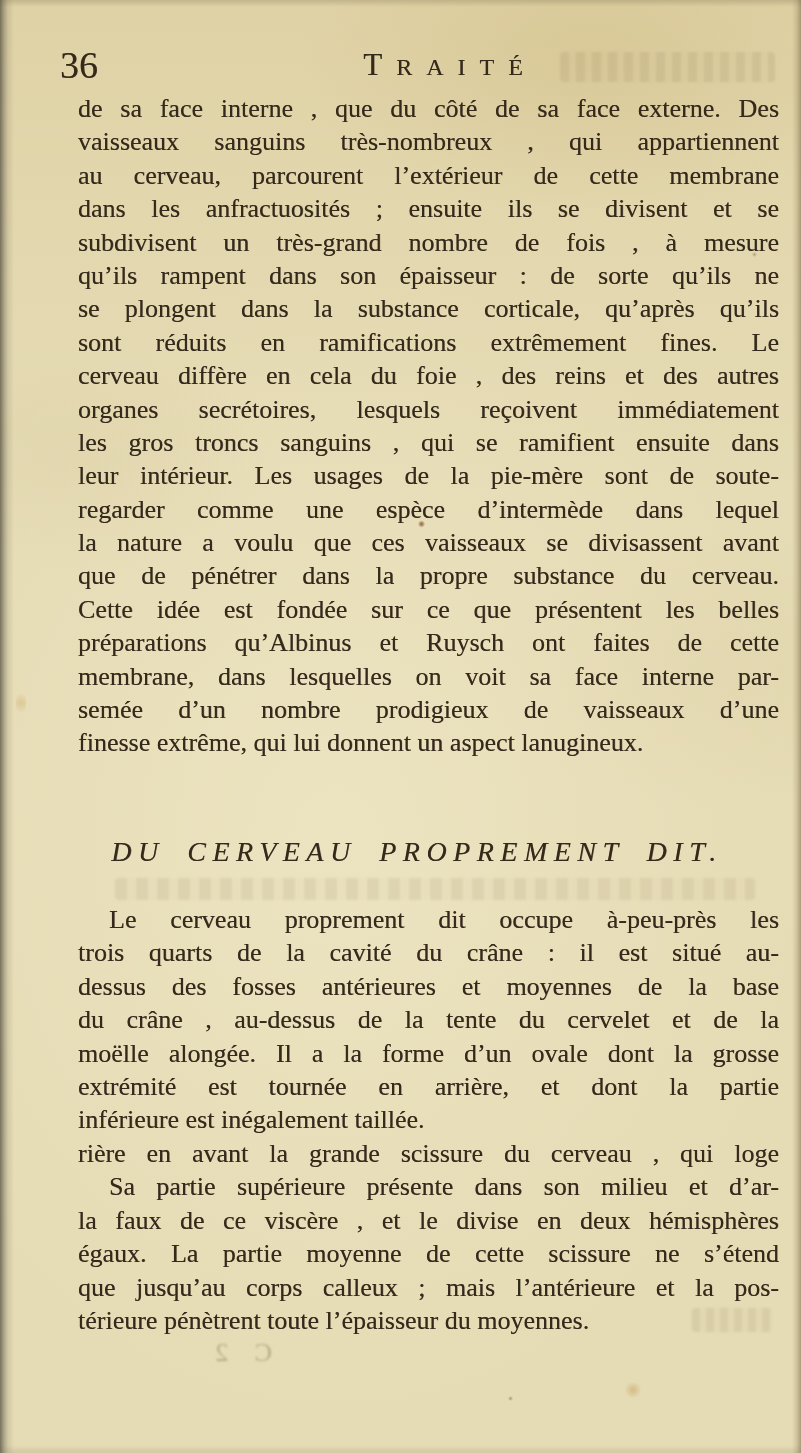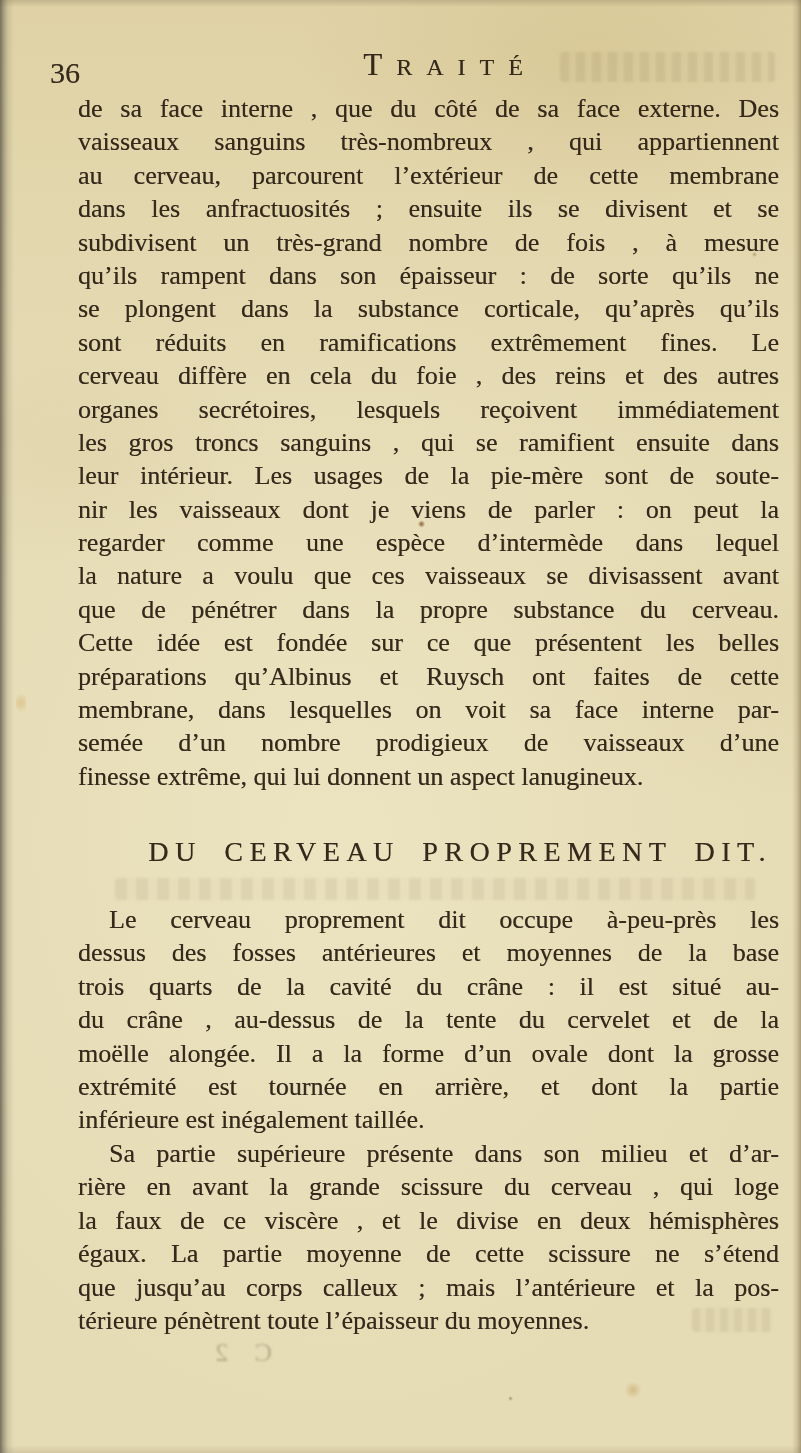"36" .page-number { font-size: 30px -> 38px; left: 50px -> 60px; margin-top: 8px -> none }
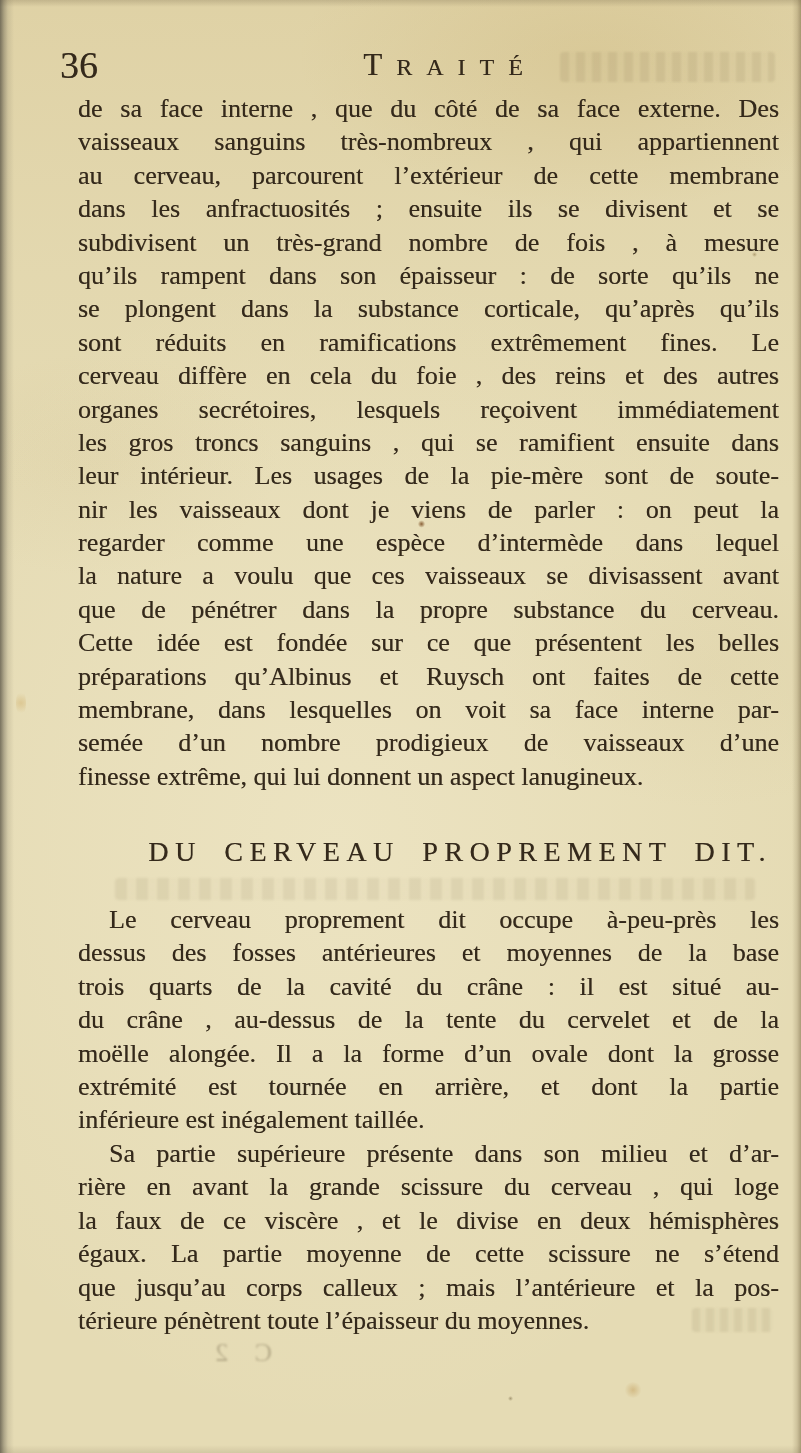"nir les vaisseaux dont je" div.line { html: <div>nir les vaisseaux dont je viens de parler : on peut la</div> -> none }
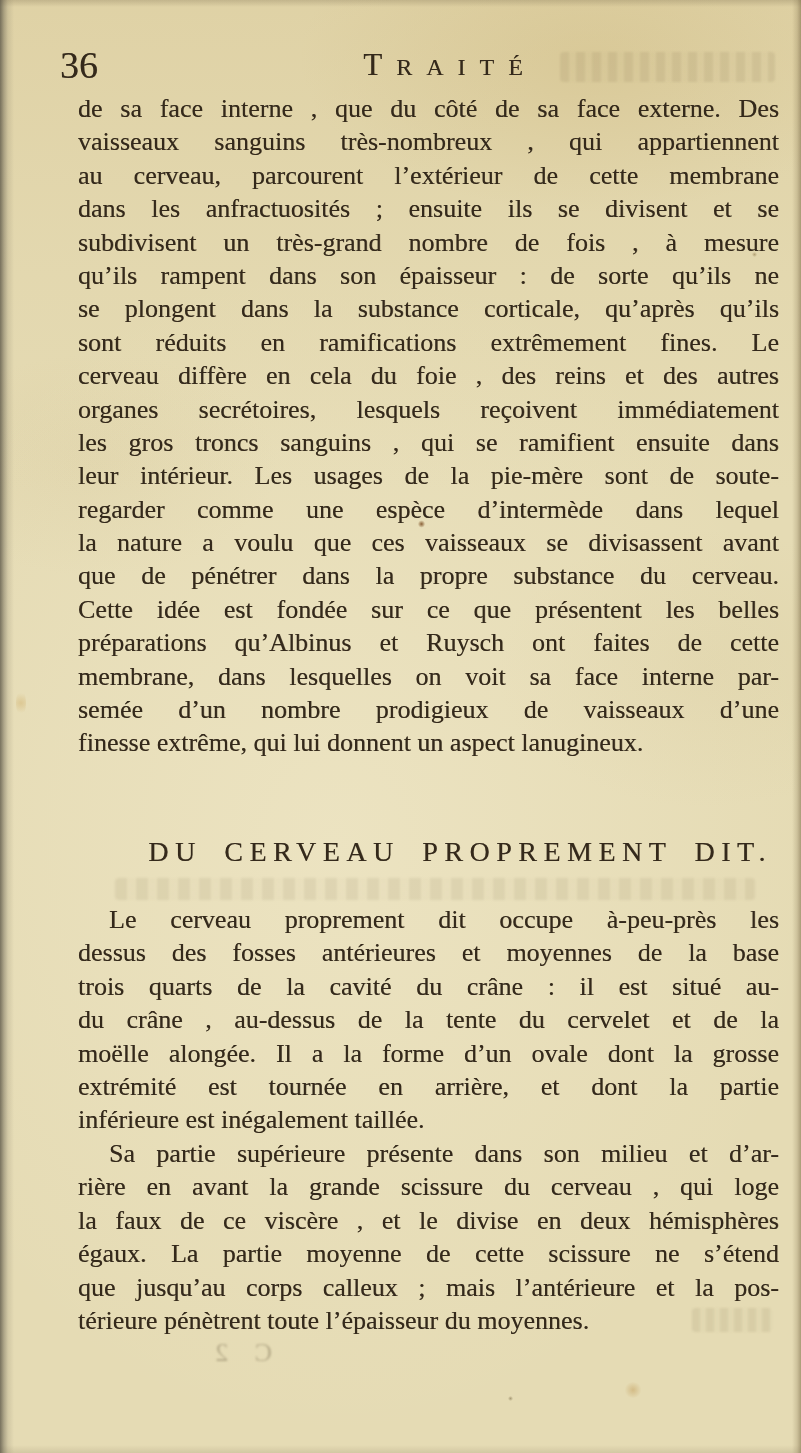"DU CERVEAU PROPREMENT DIT." .section-heading { font-style: none -> italic; text-align: right -> center }
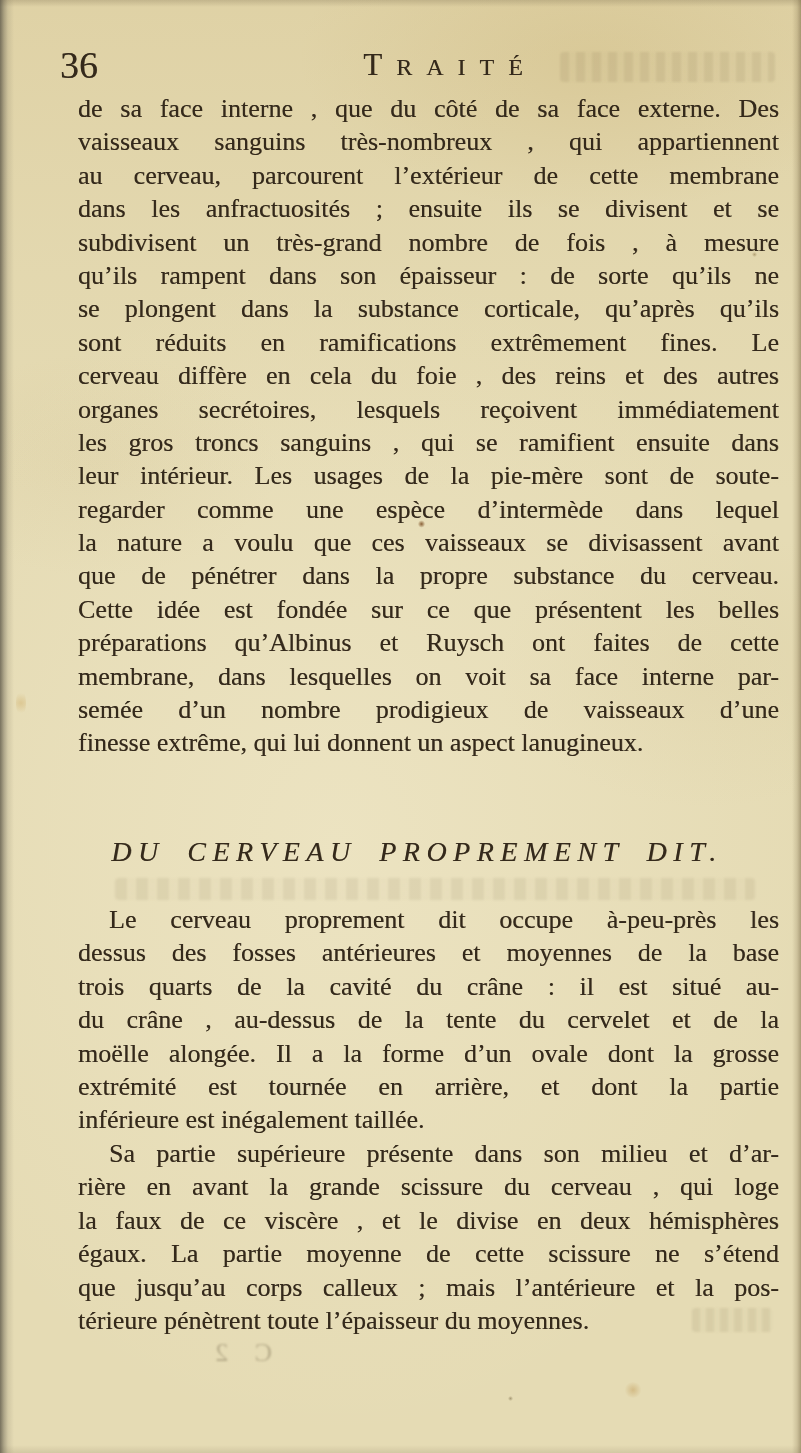"dessus des fosses antérieures et" div.line { order: before "trois quarts de la cavité" -> after "trois quarts de la cavité" }
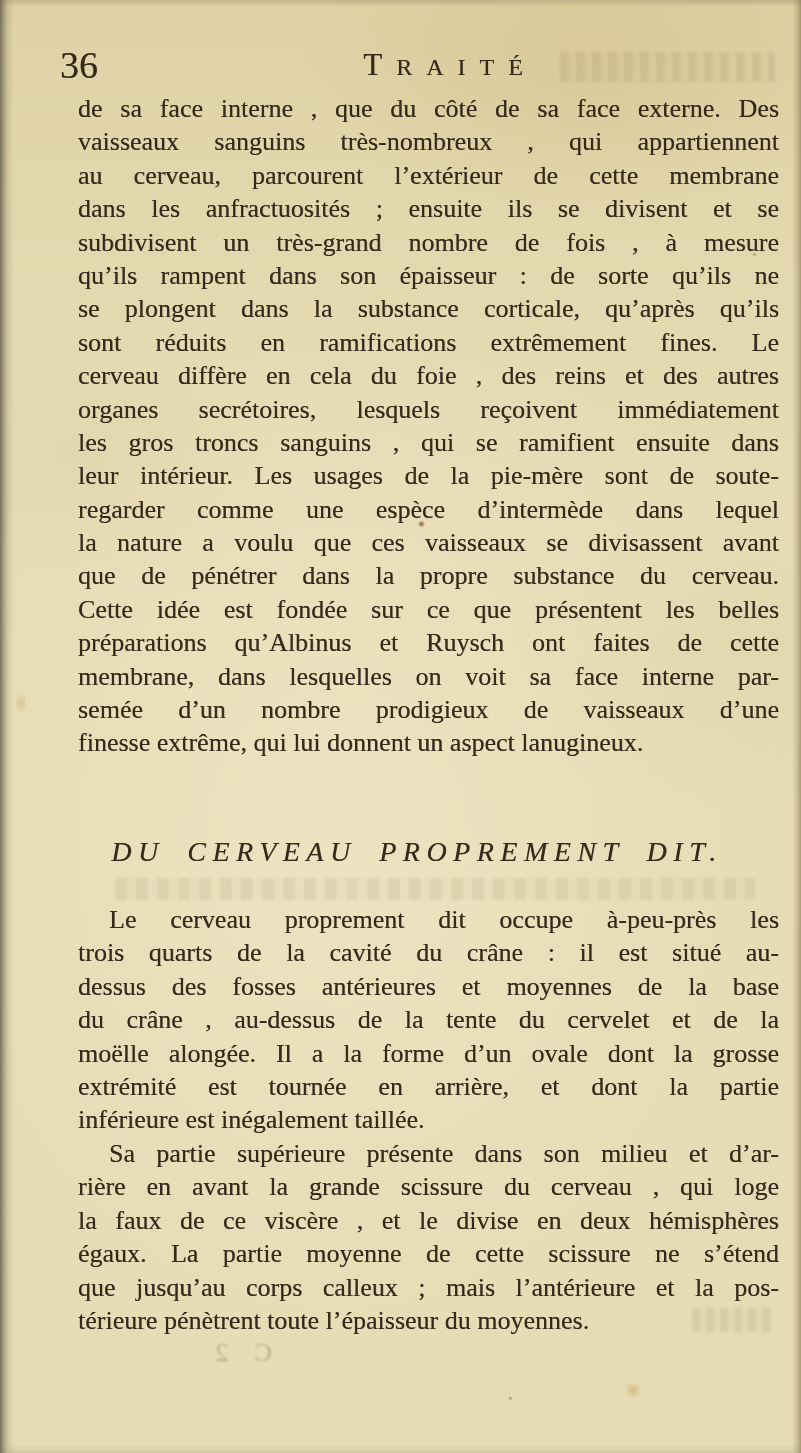"Sa partie supérieure présente dans" div.line { order: before "rière en avant la grande" -> after "rière en avant la grande" }
